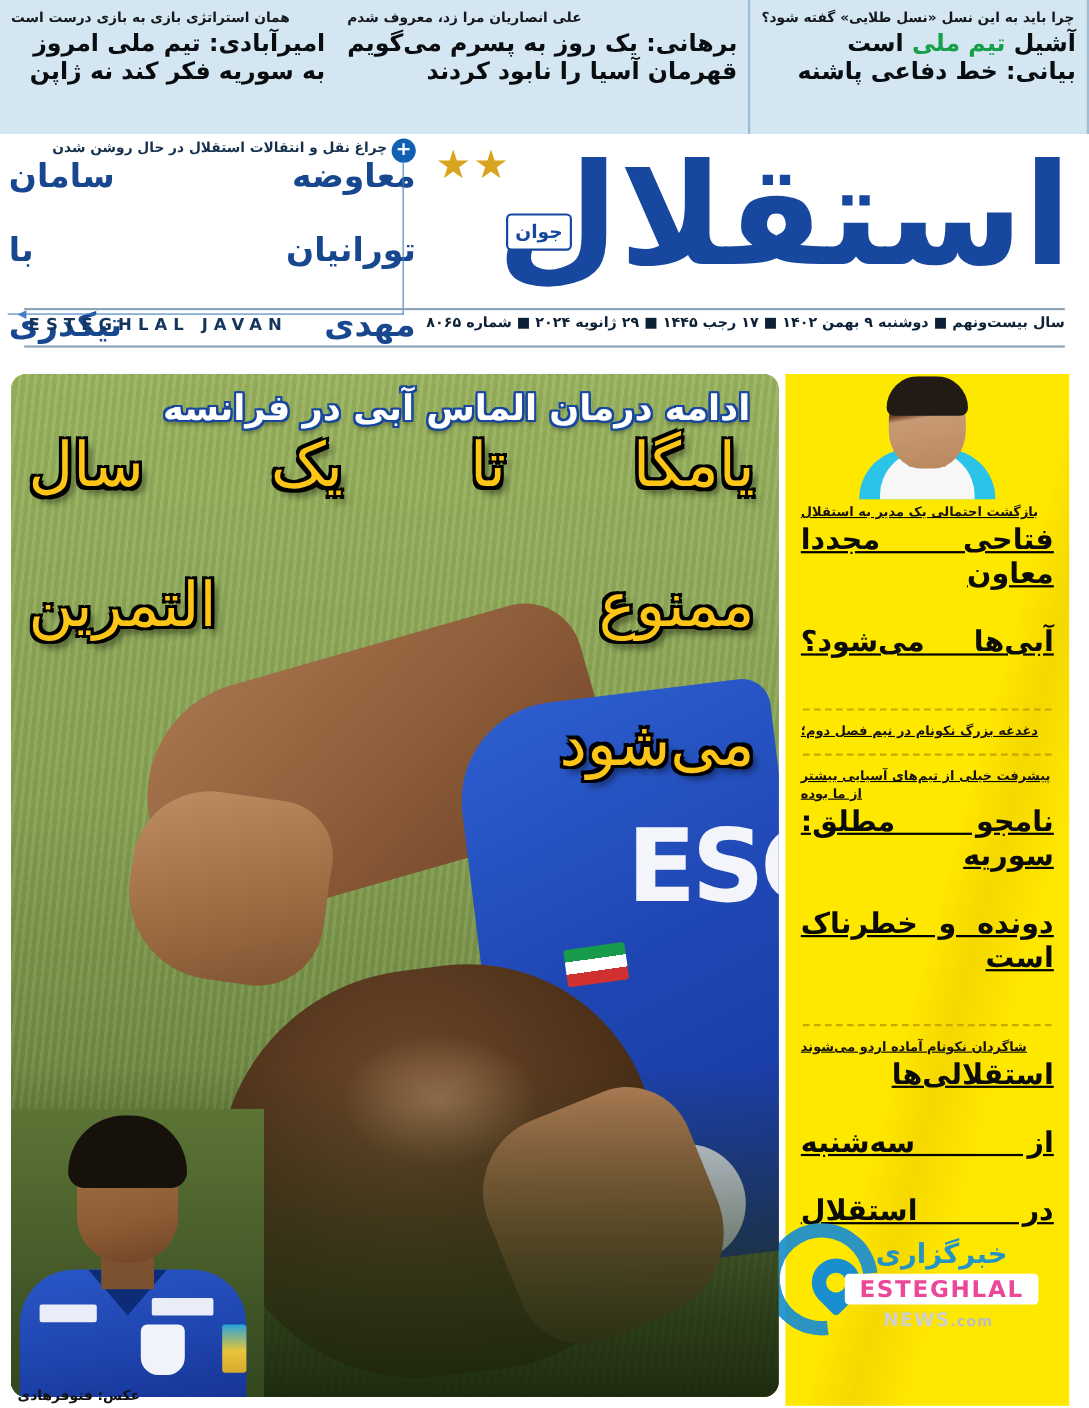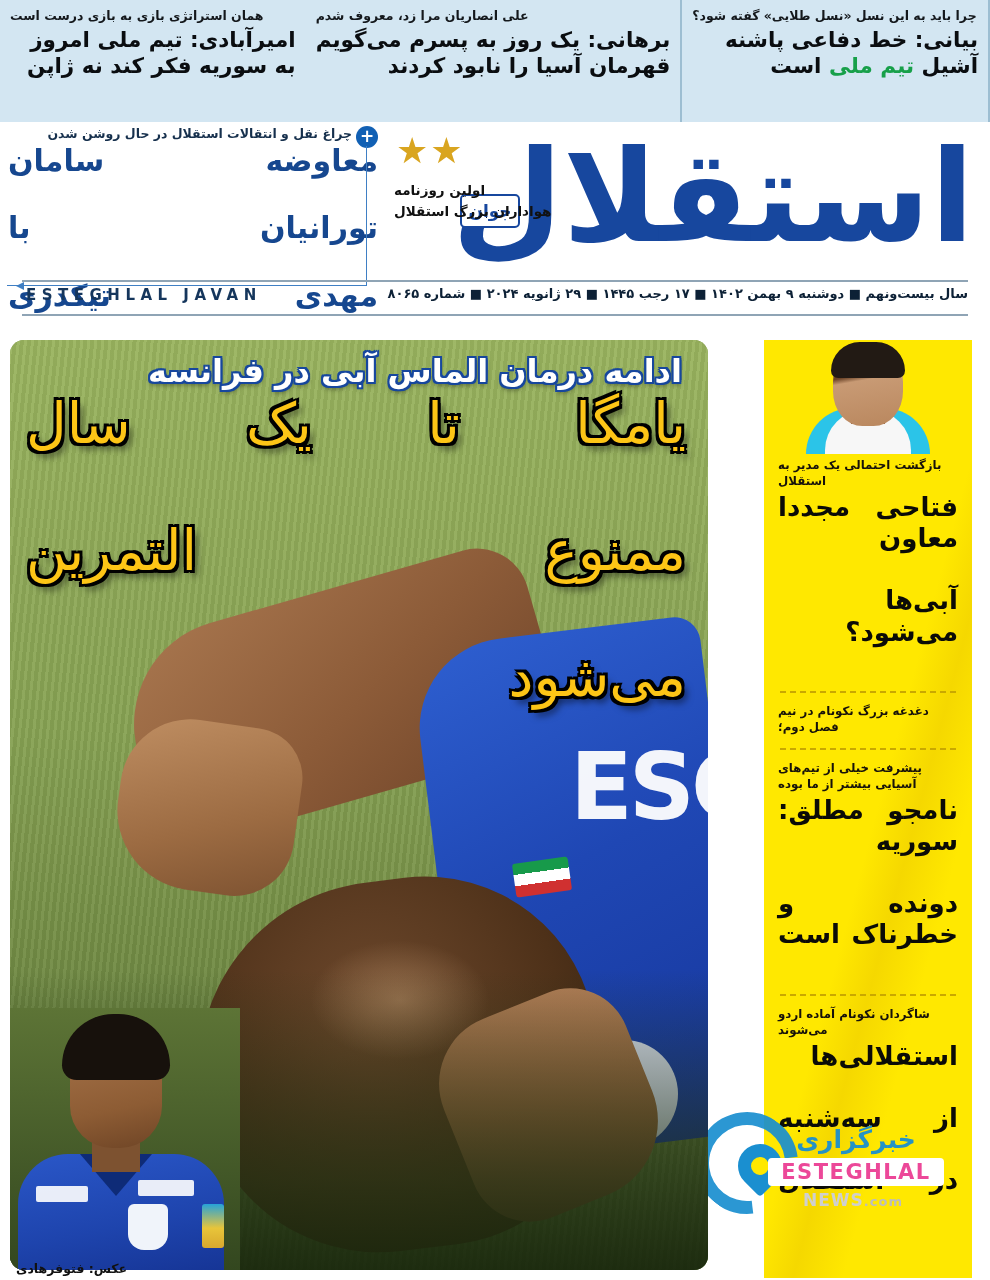"بیانی: خط دفاعی پاشنه" div { order: before "آشیل تیم ملی است" -> after "آشیل تیم ملی است" }
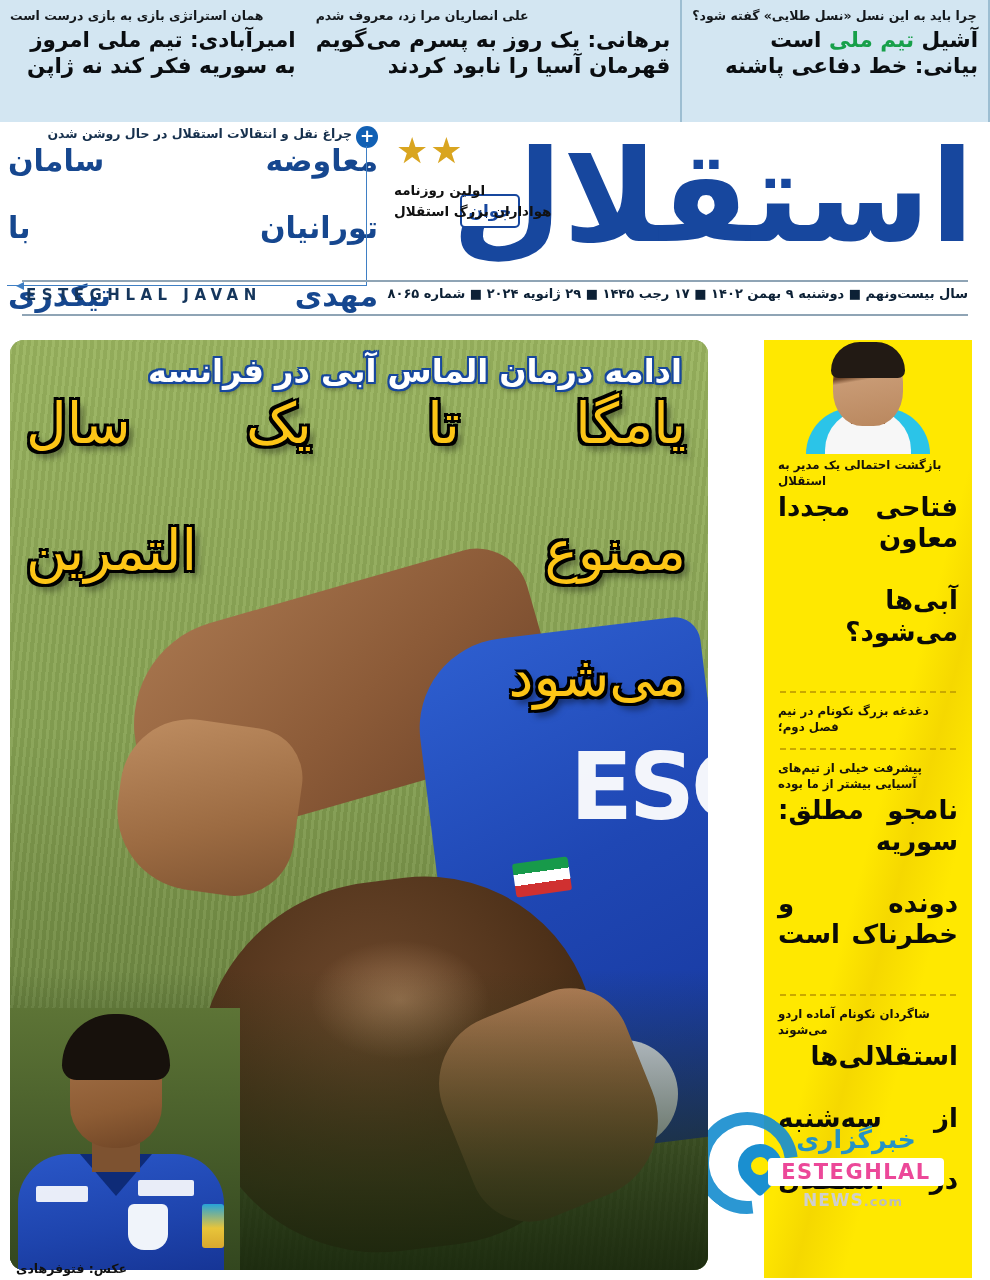"اولین روزنامه" div.logo-sub { html: <div> <div>اولین روزنامه</div> <div>هواداران بزرگ استقلال</div> </div> -> none }
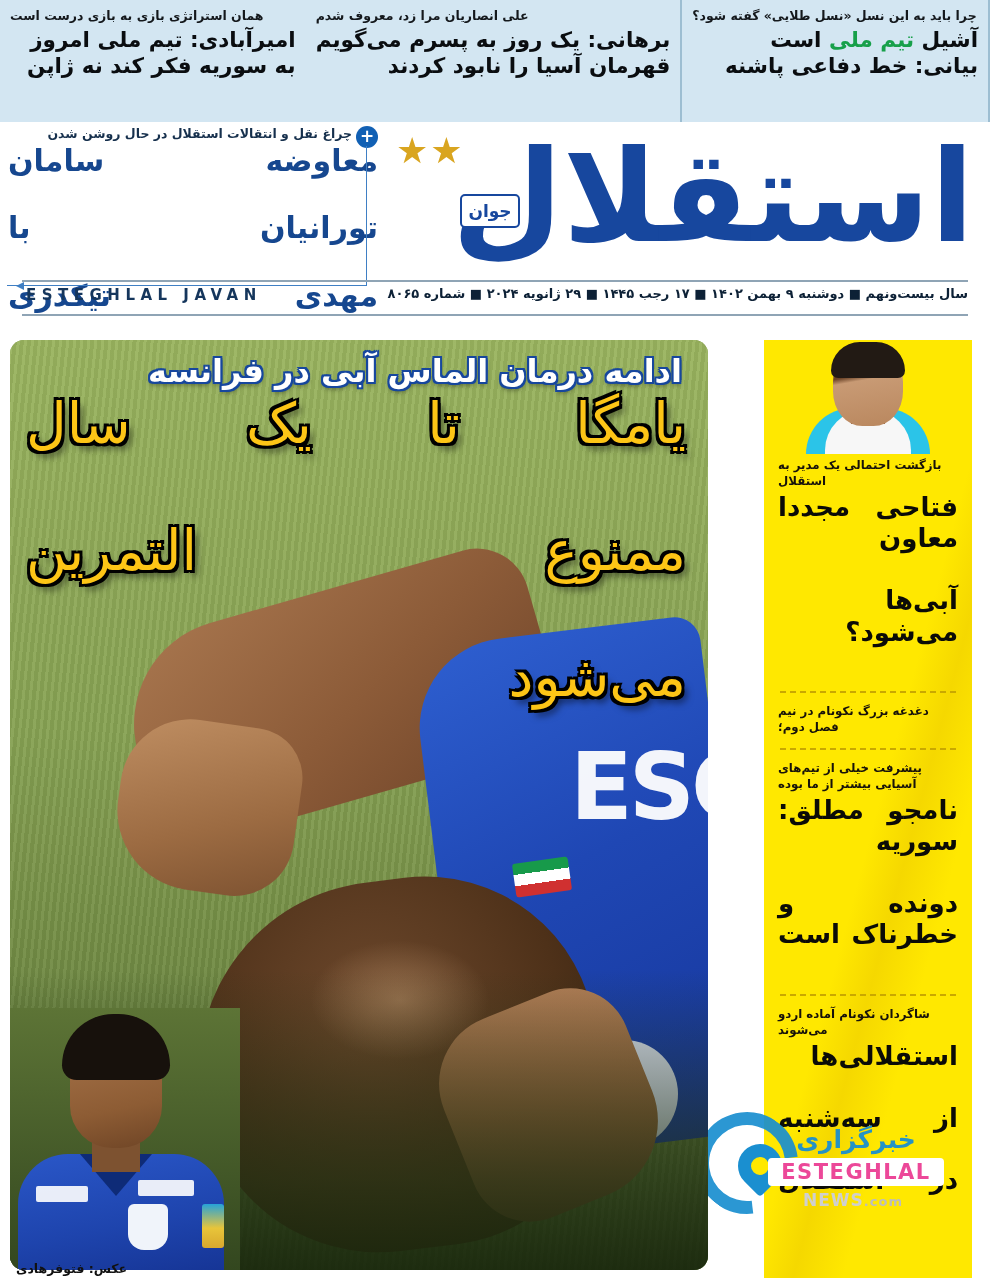"بازگشت احتمالی یک مدیر به" .sidebar { text-decoration: none -> underline; width: 208px -> 258px }
